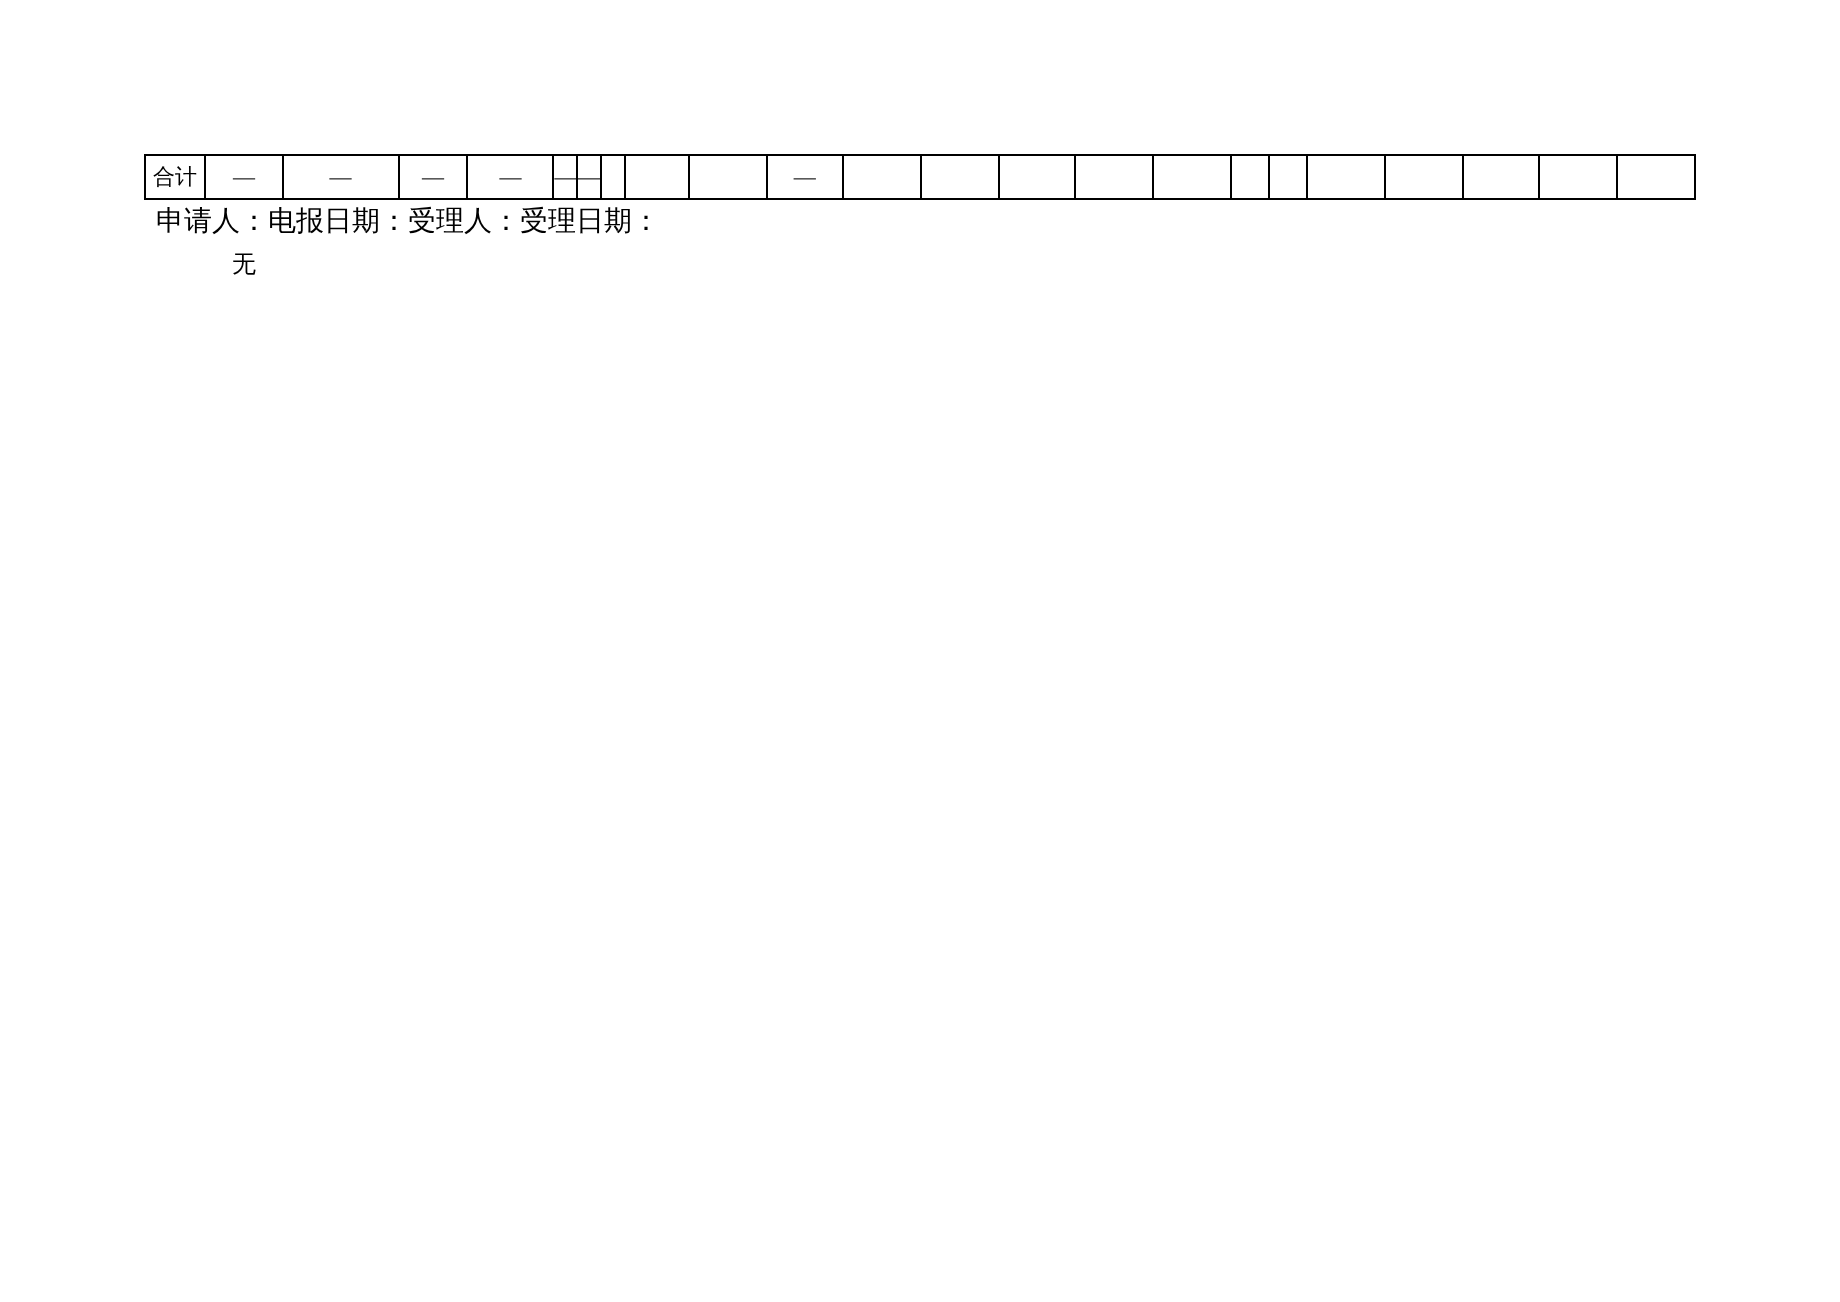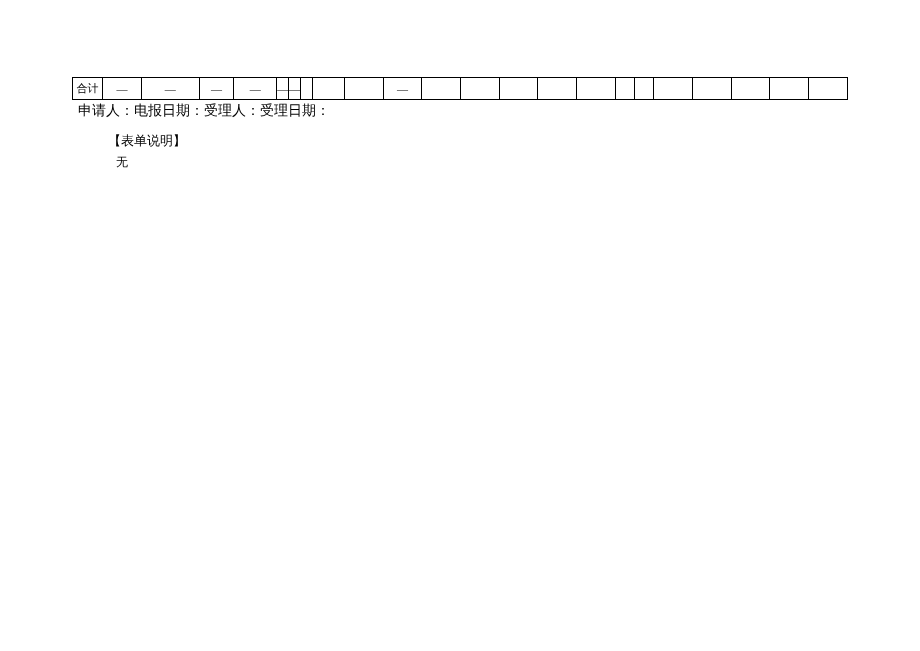"【表单说明】" div.form-note { html: <div>【表单说明】</div> -> none }
